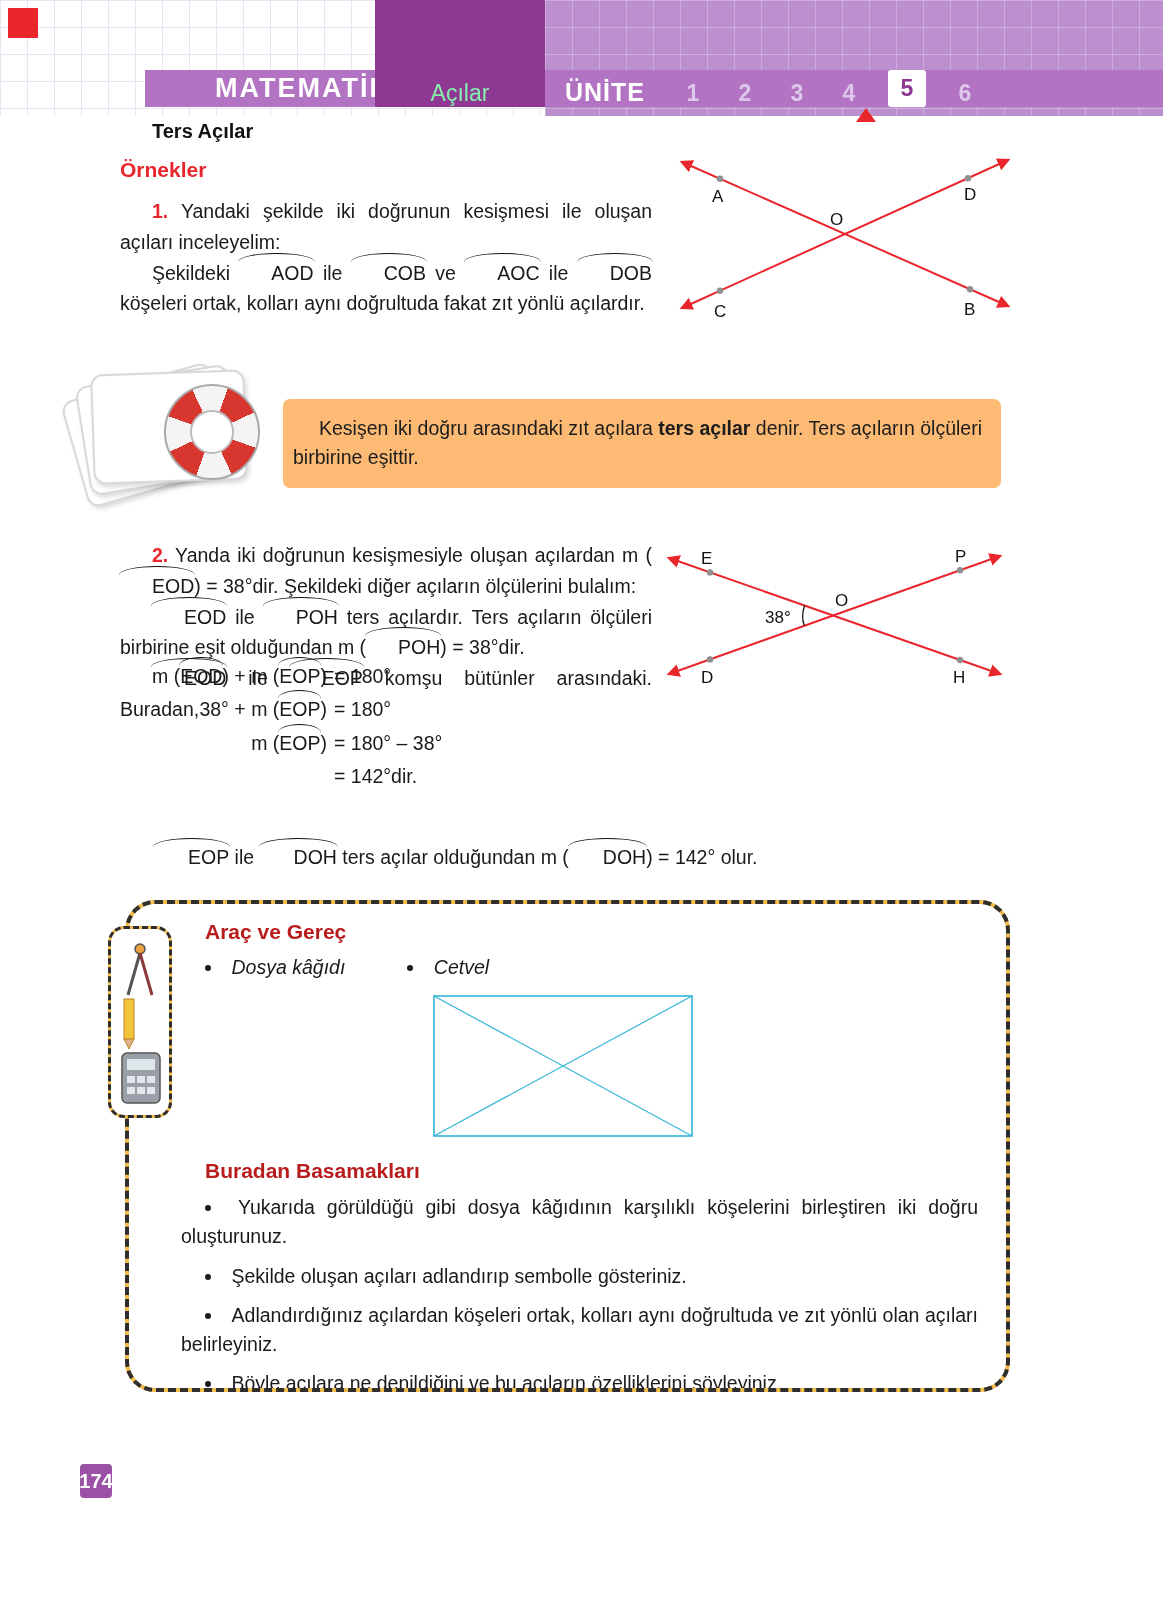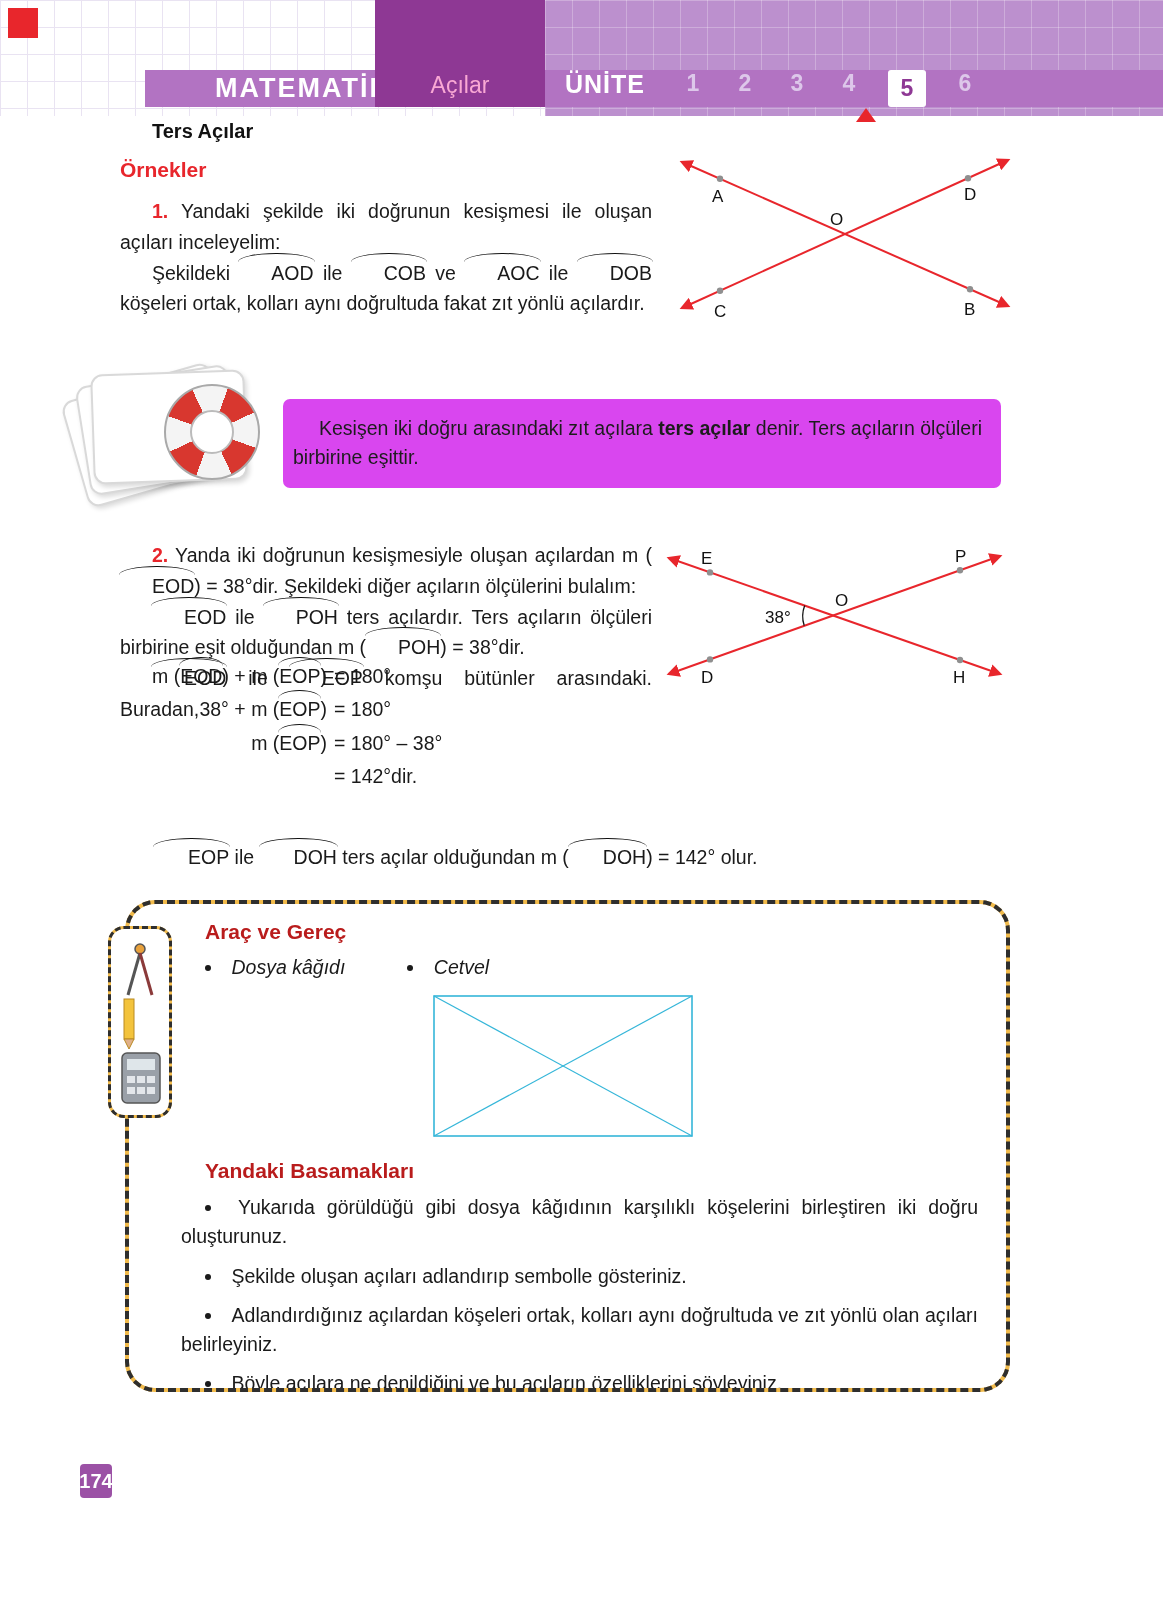"Açılar" .chapter-box span { color: #f9a8d4 -> #86efac; padding-bottom: 8px -> none }
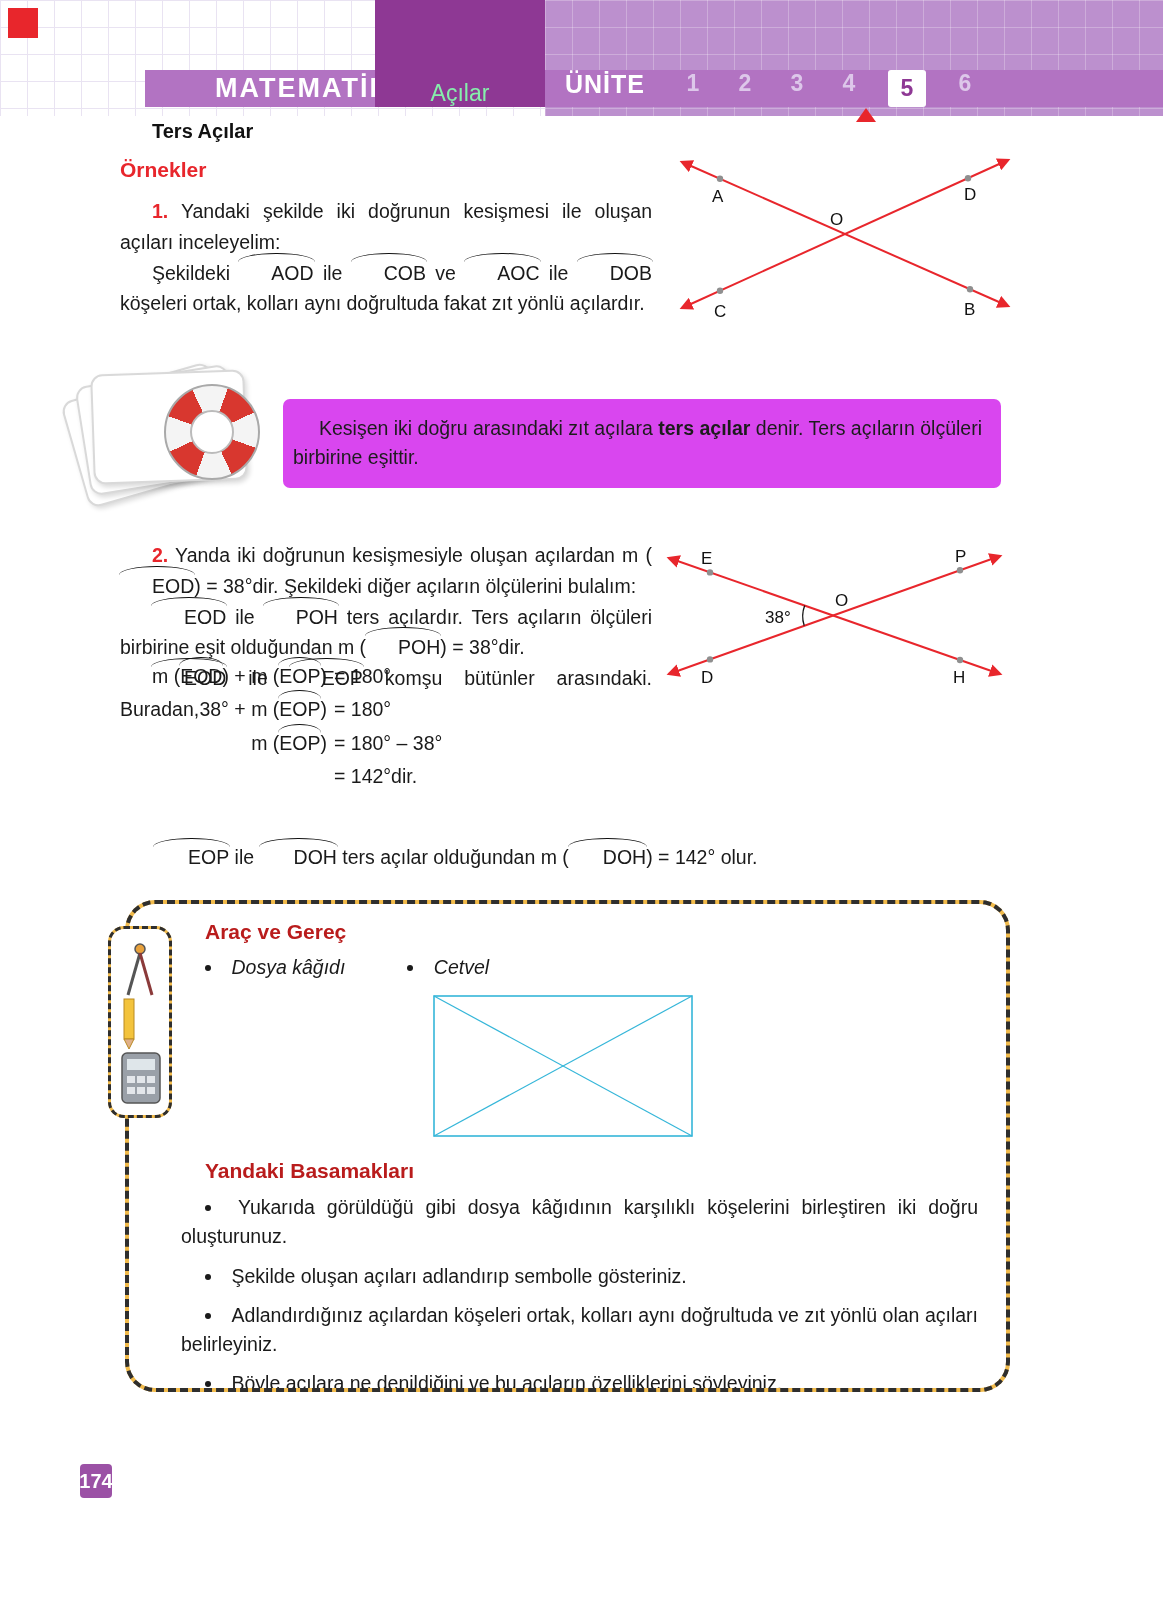"ÜNİTE" .unit-area { align-items: flex-start -> flex-end }
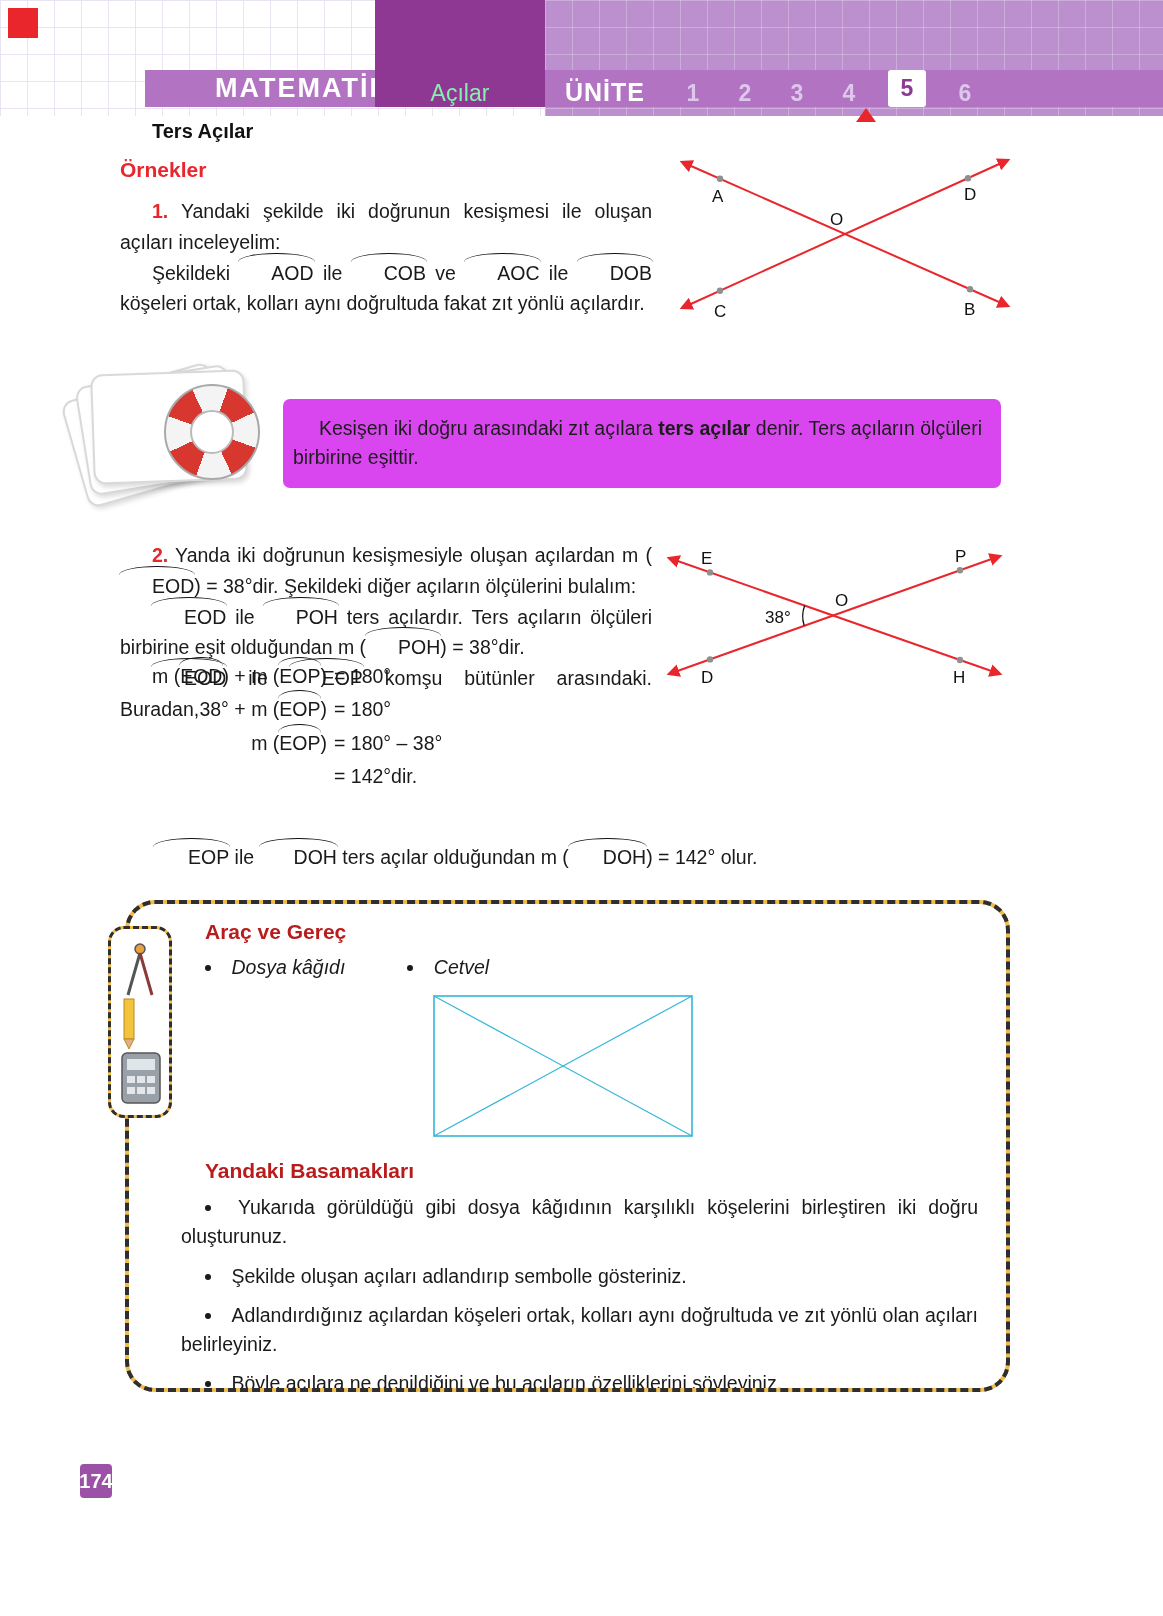"Kesişen iki doğru arasındaki zıt" .note { background: #d946ef -> #fdba74 }
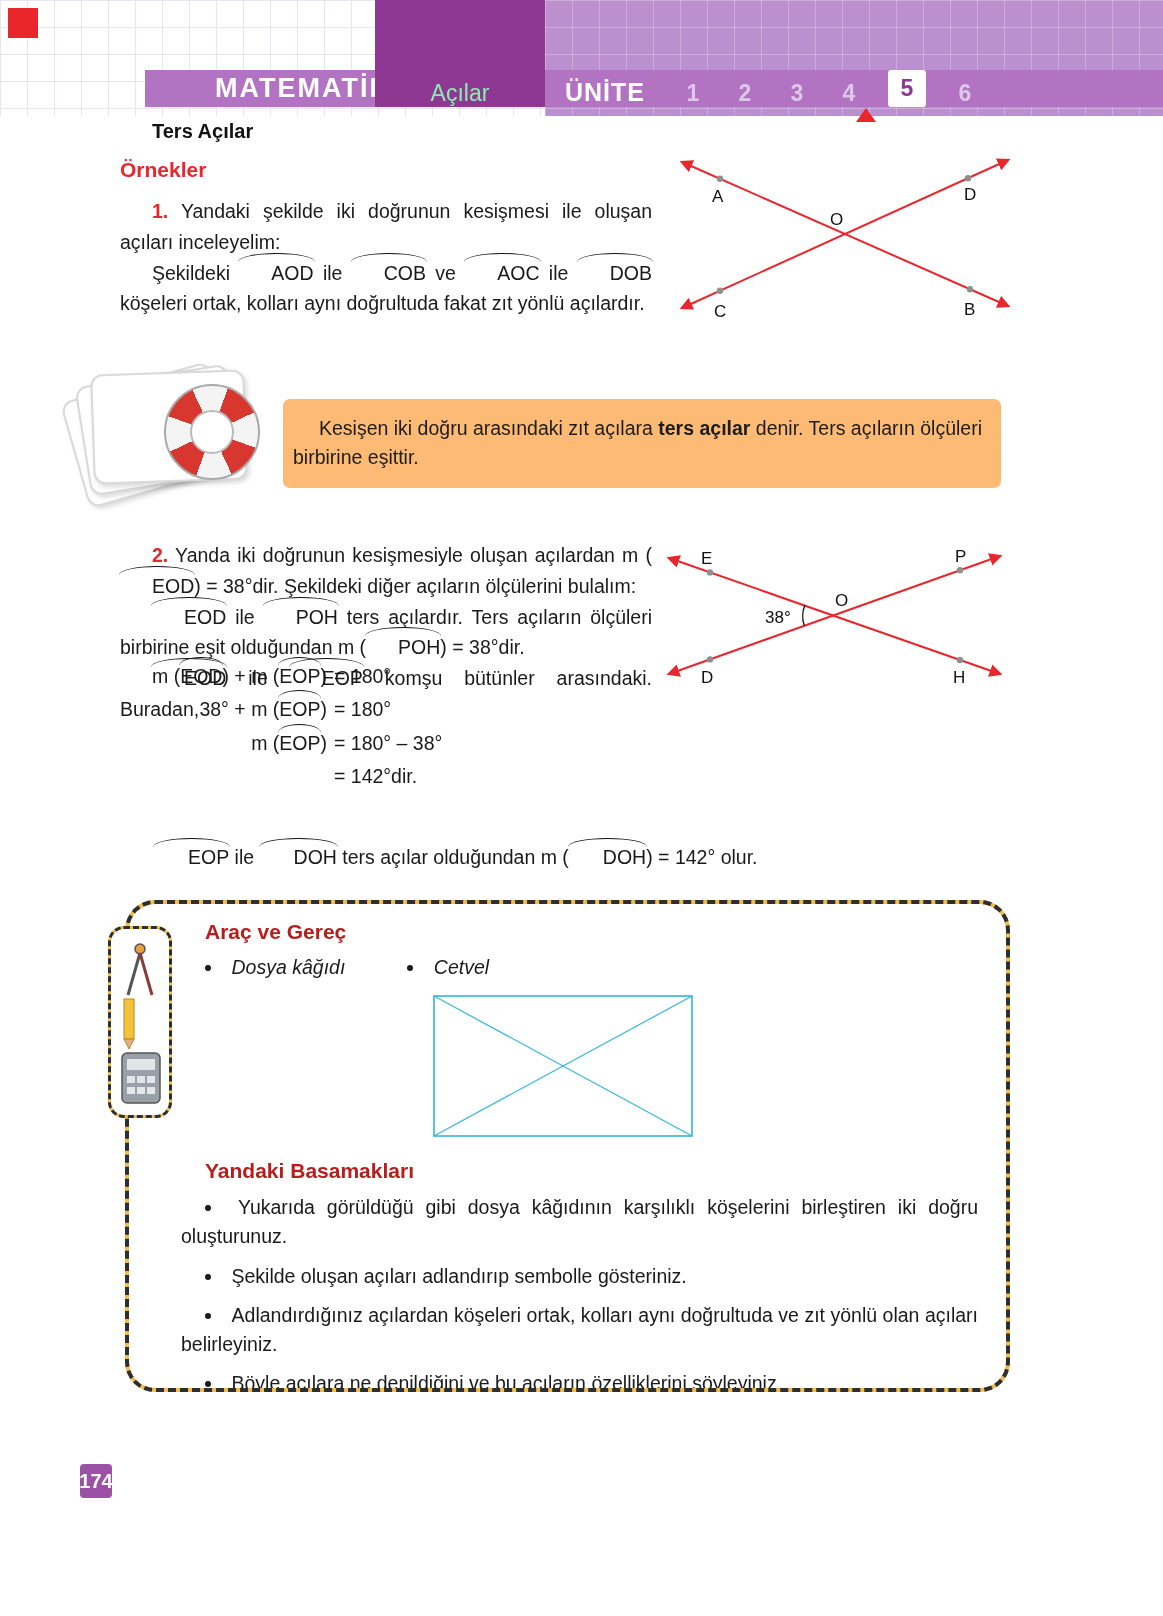"Yandaki Basamakları" h3.act-h { text: Yandaki -> Buradan }
